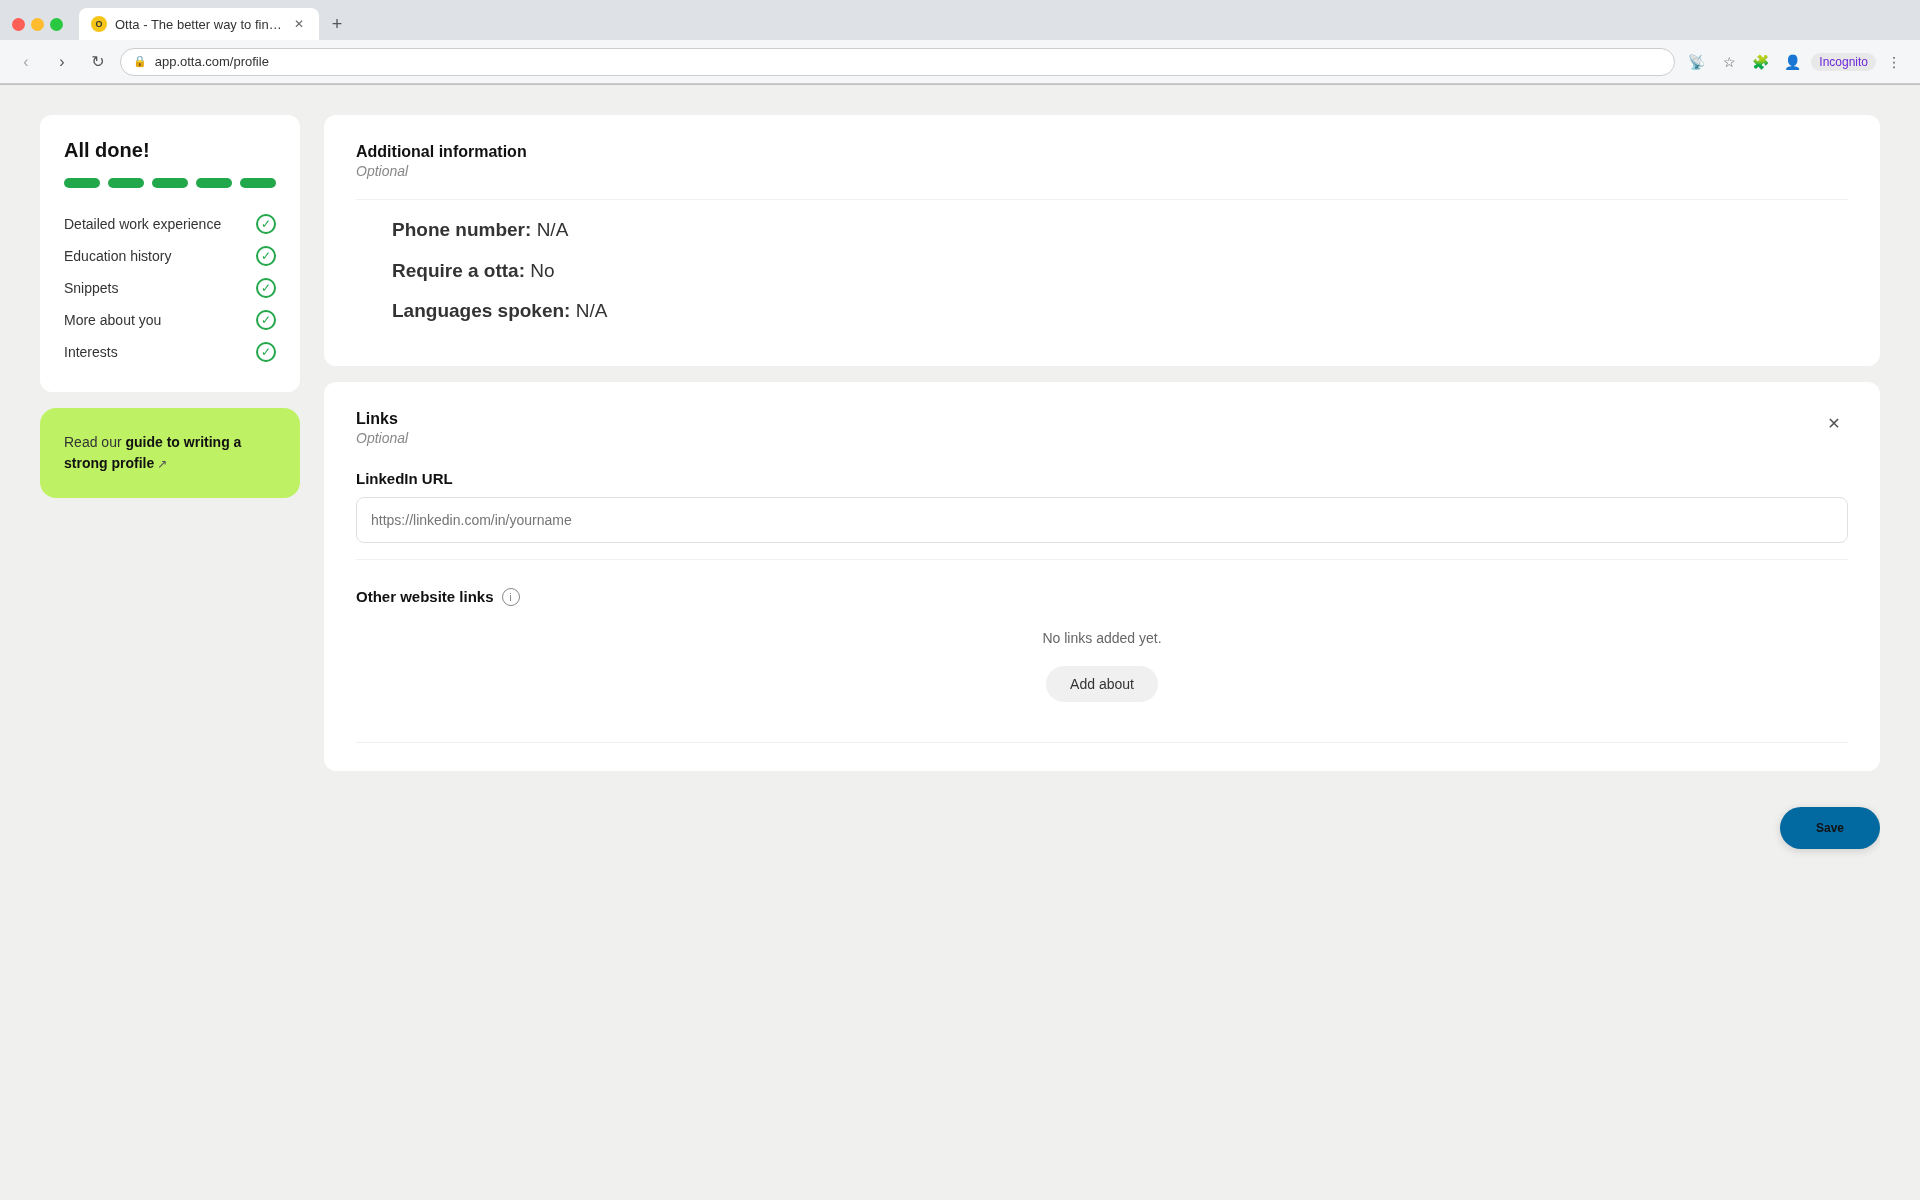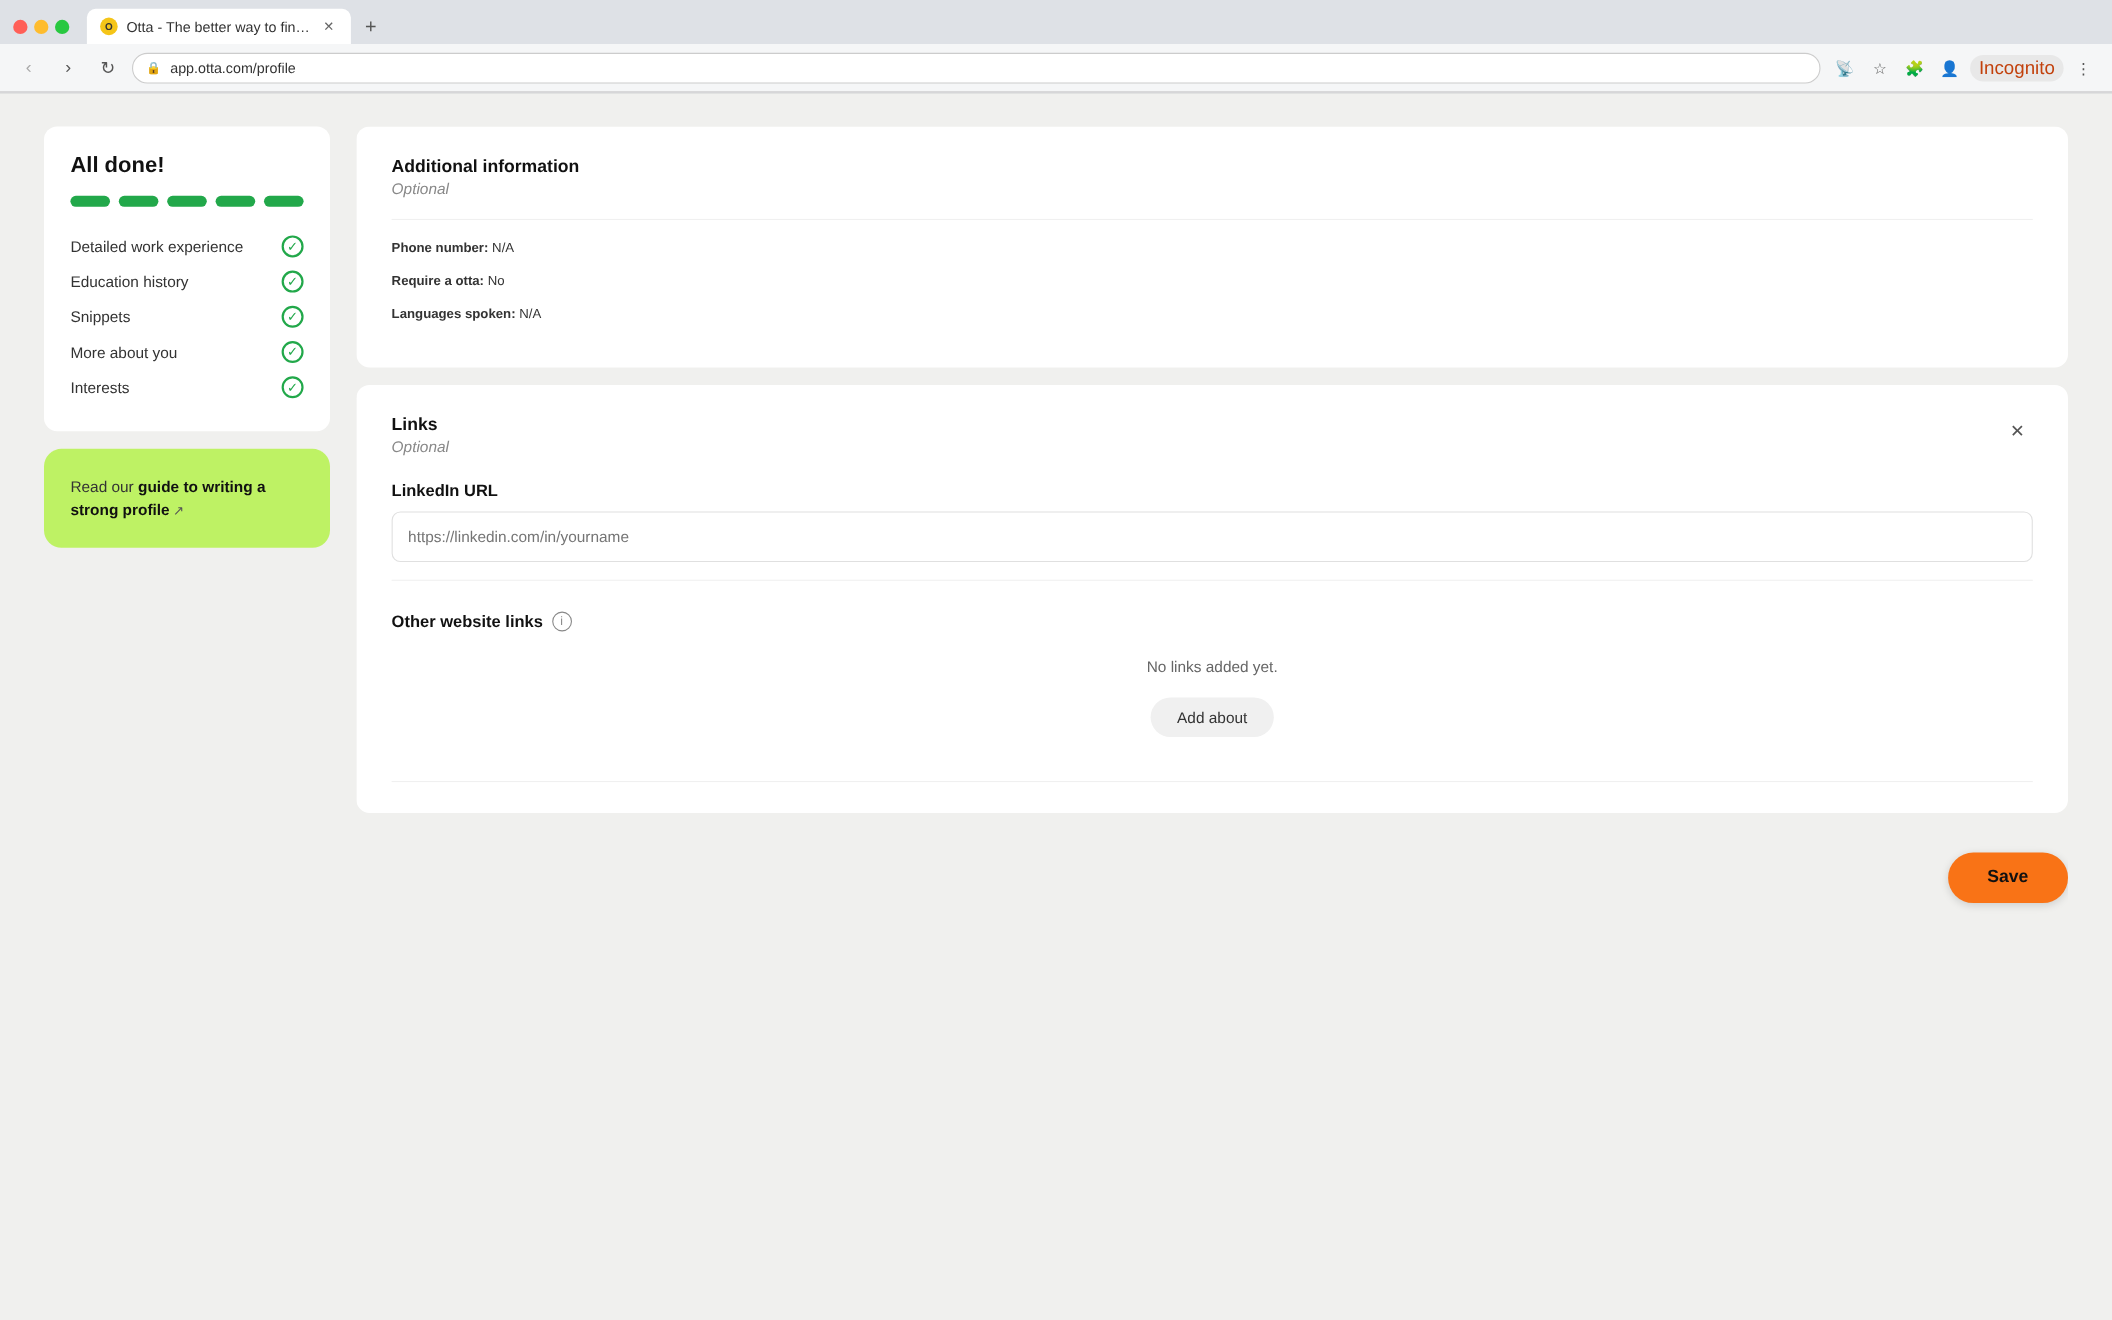"Incognito" .incognito-badge { color: #c2410c -> #6d28d9; font-size: 17px -> 12px }
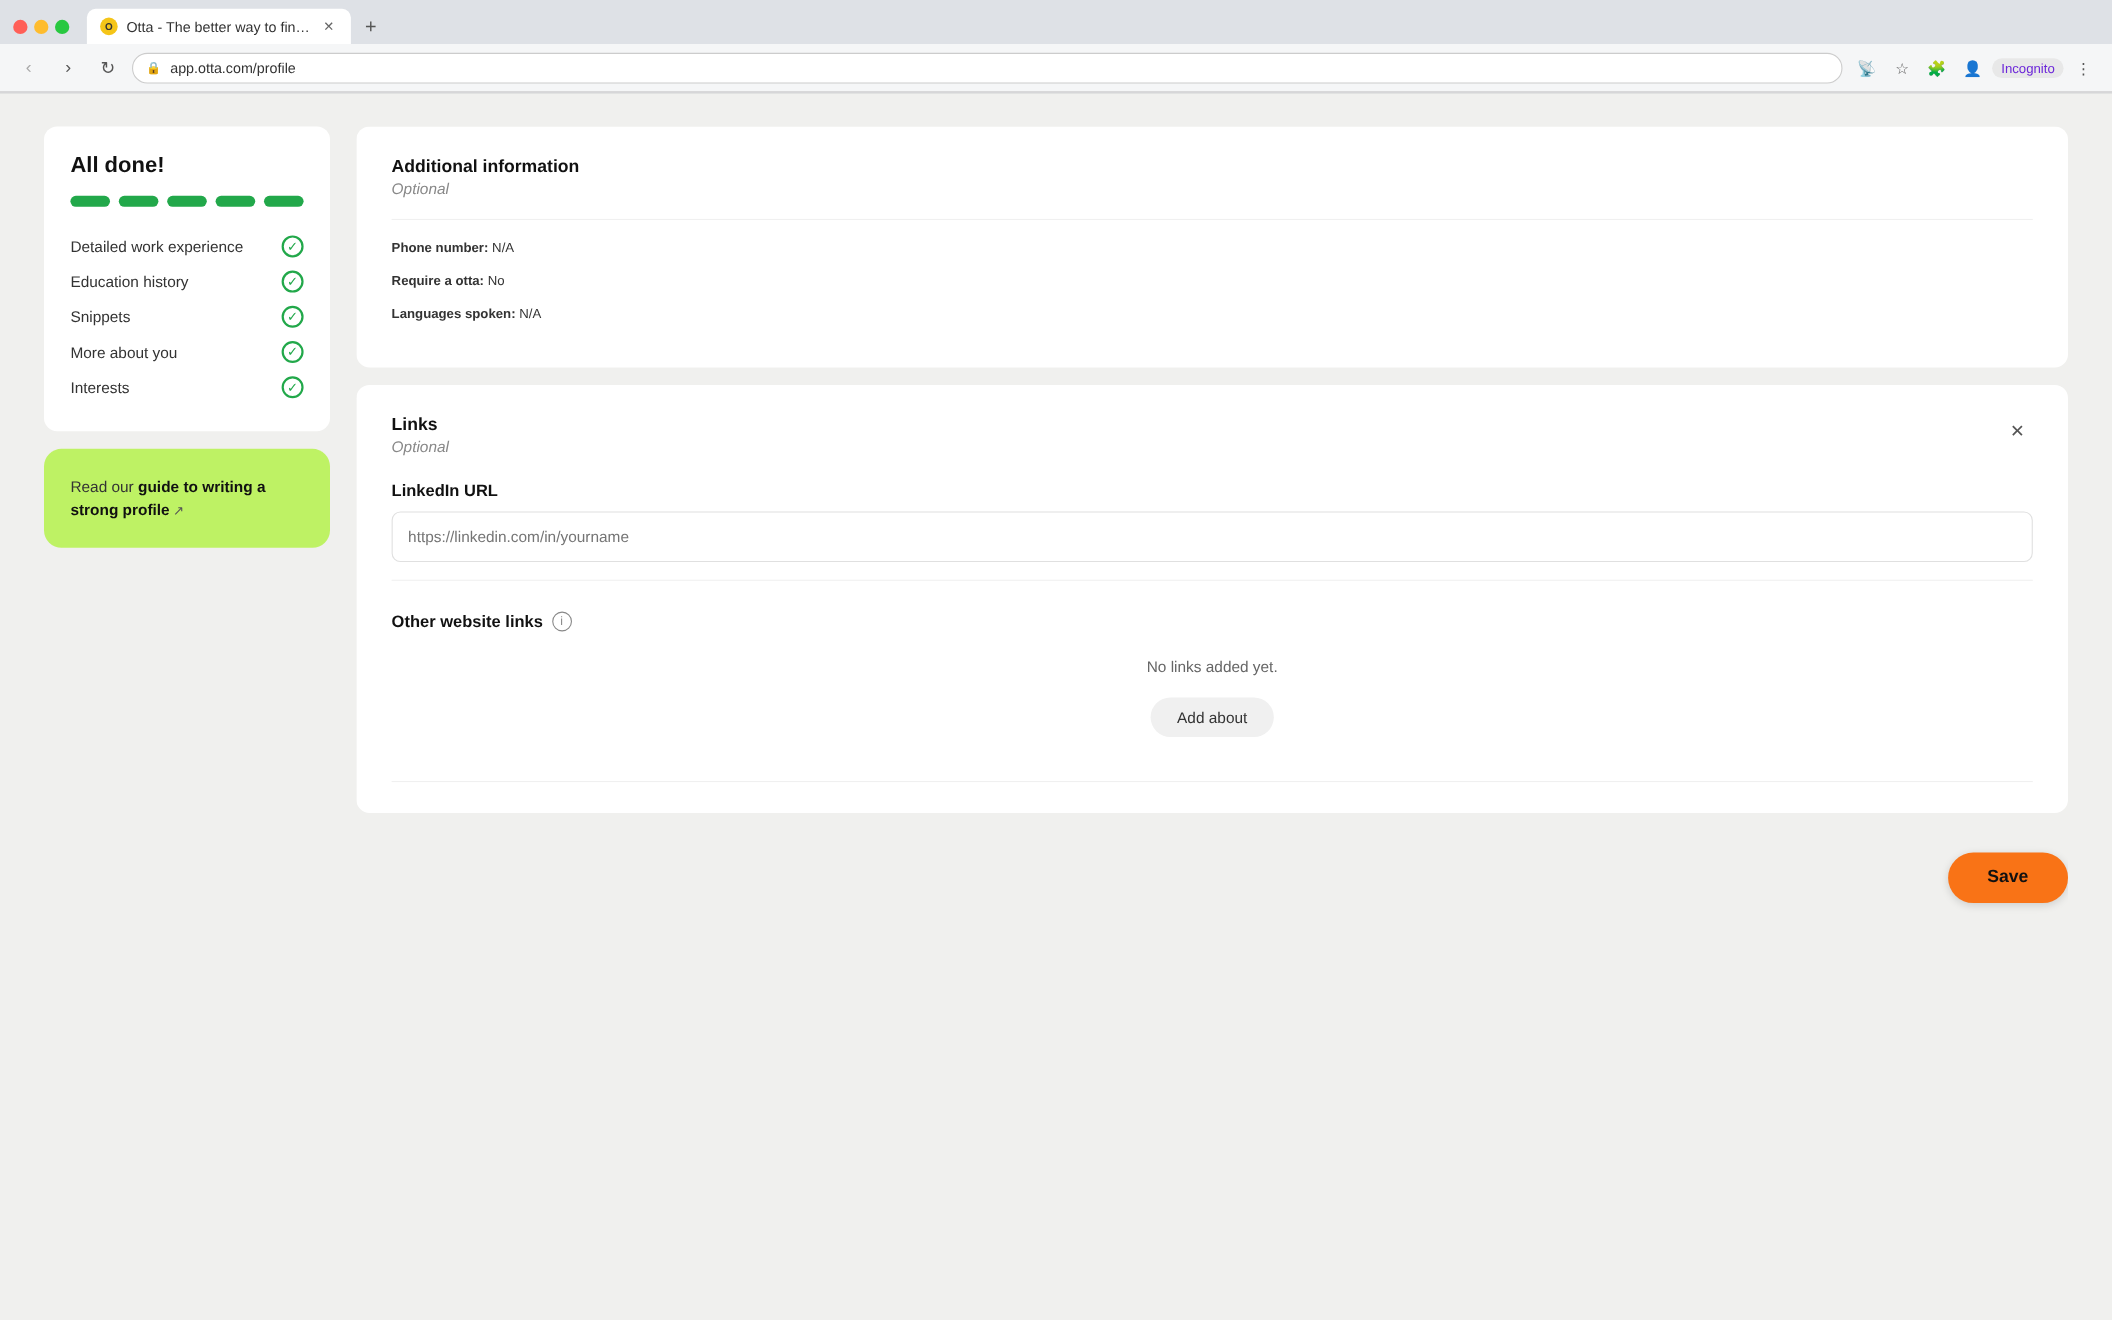"Phone number: N/A" .info-row { font-size: 12px -> 19px; margin-left: none -> 36px }
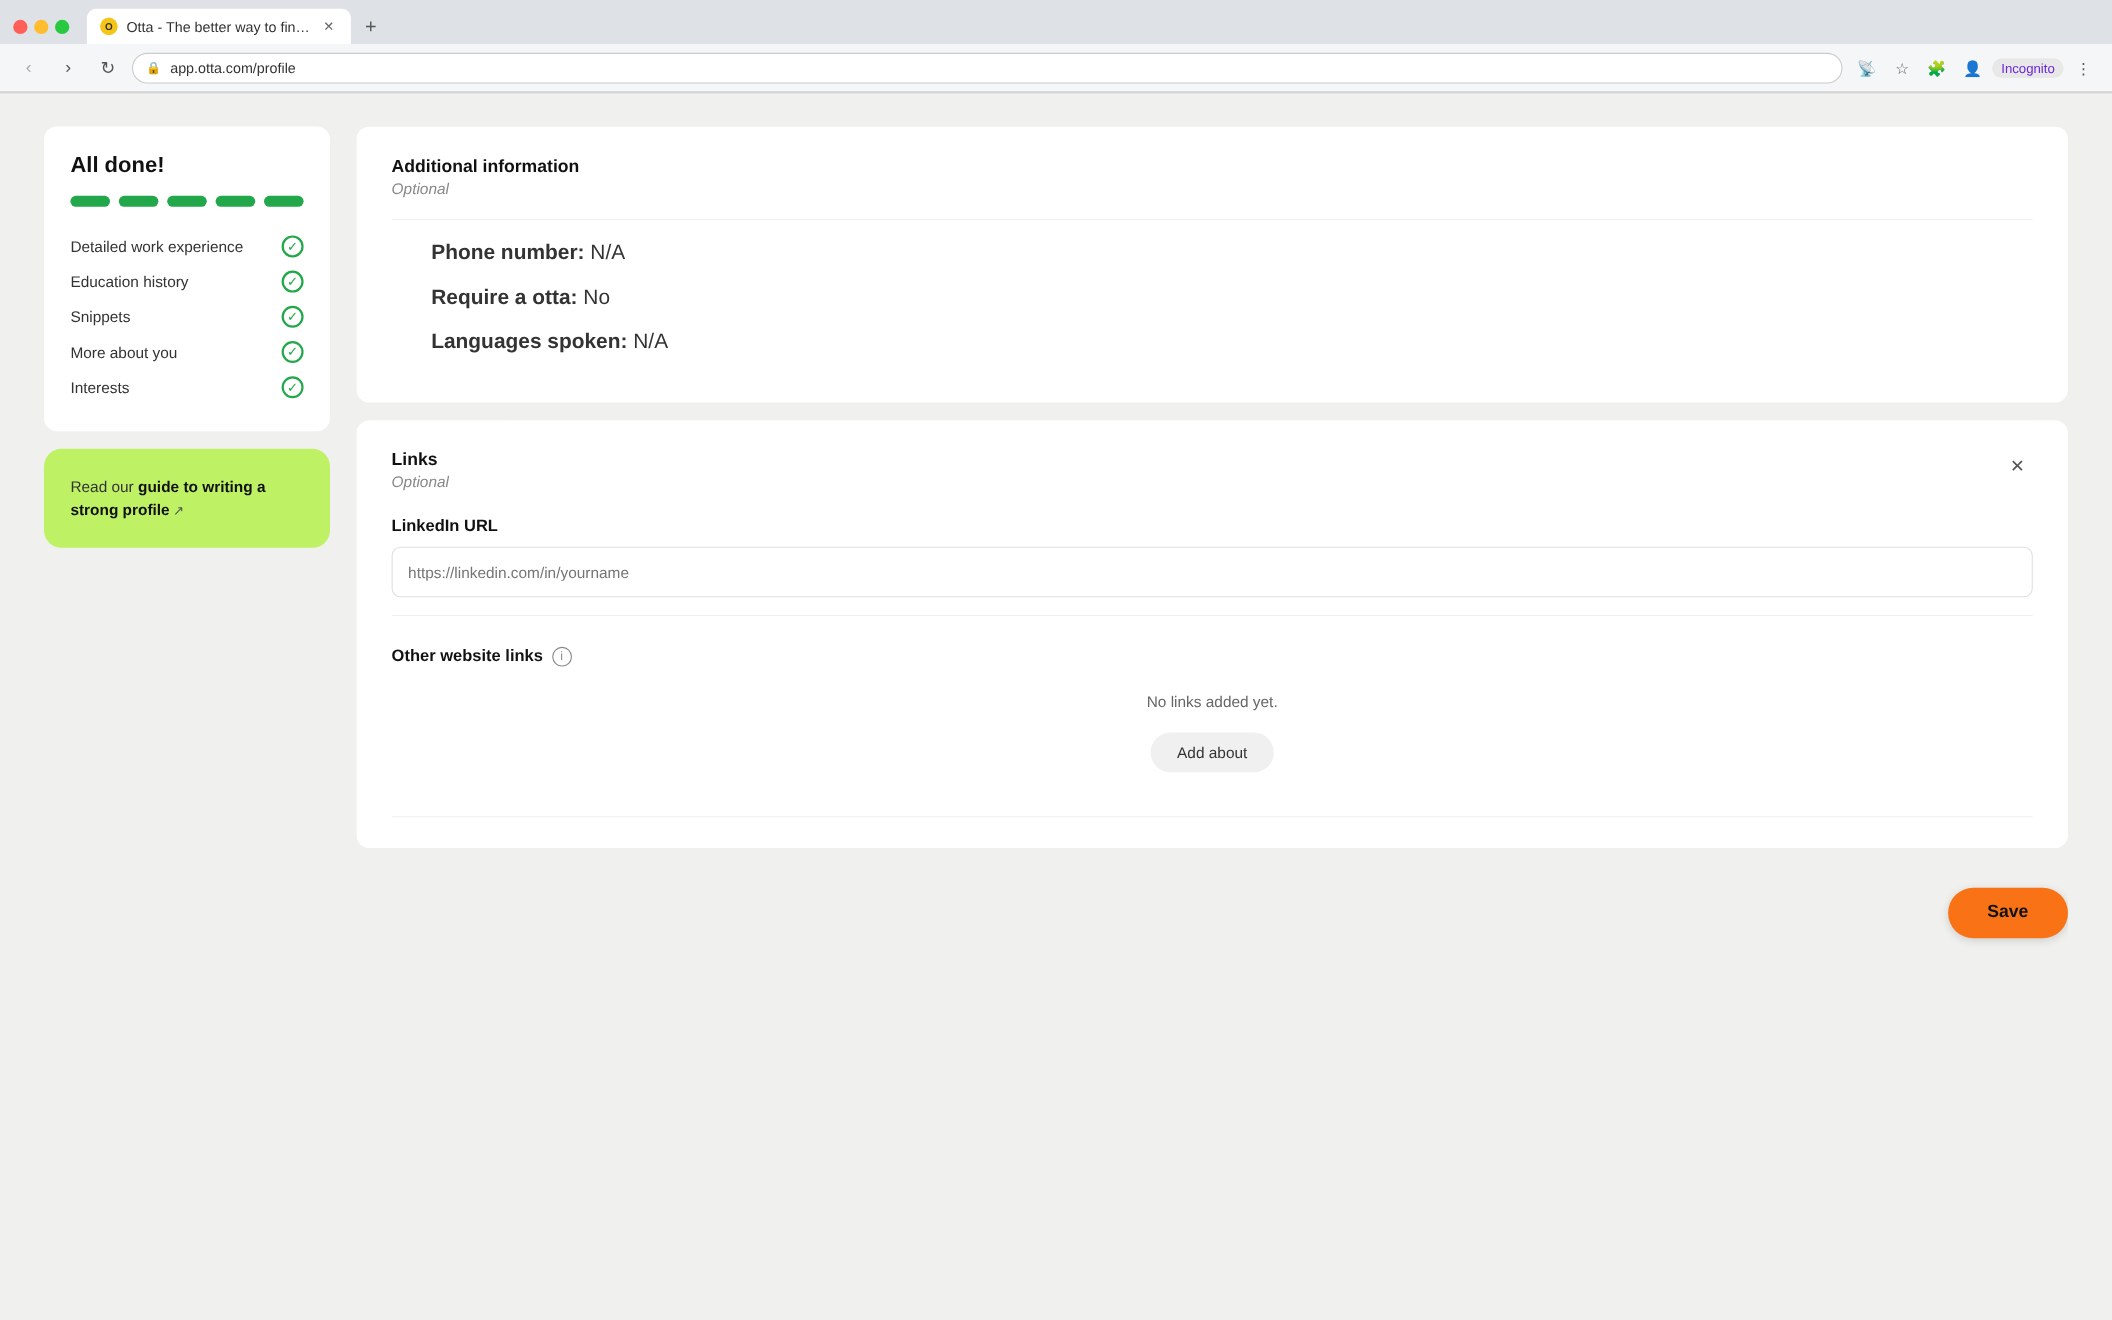"Save" .save-btn { background: #f97316 -> #0369a1; font-size: 16px -> 12px }
